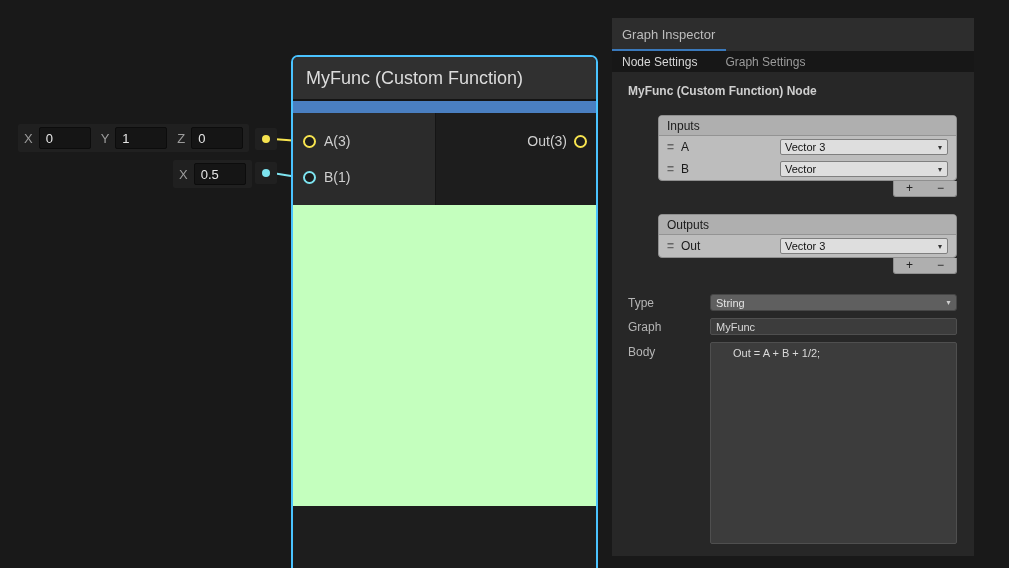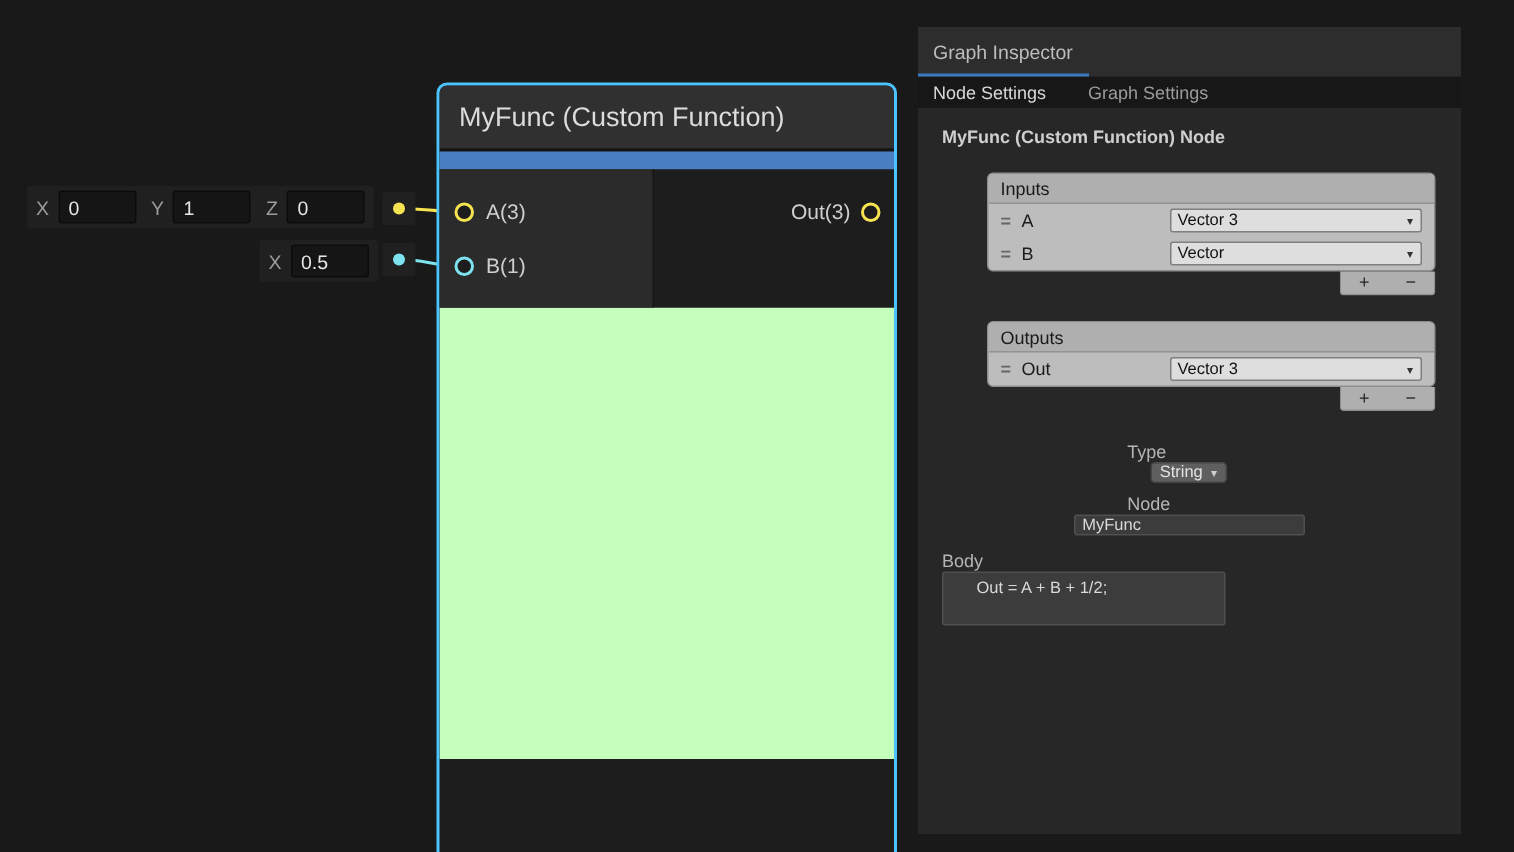"Type" .prow { flex-direction: column -> none }
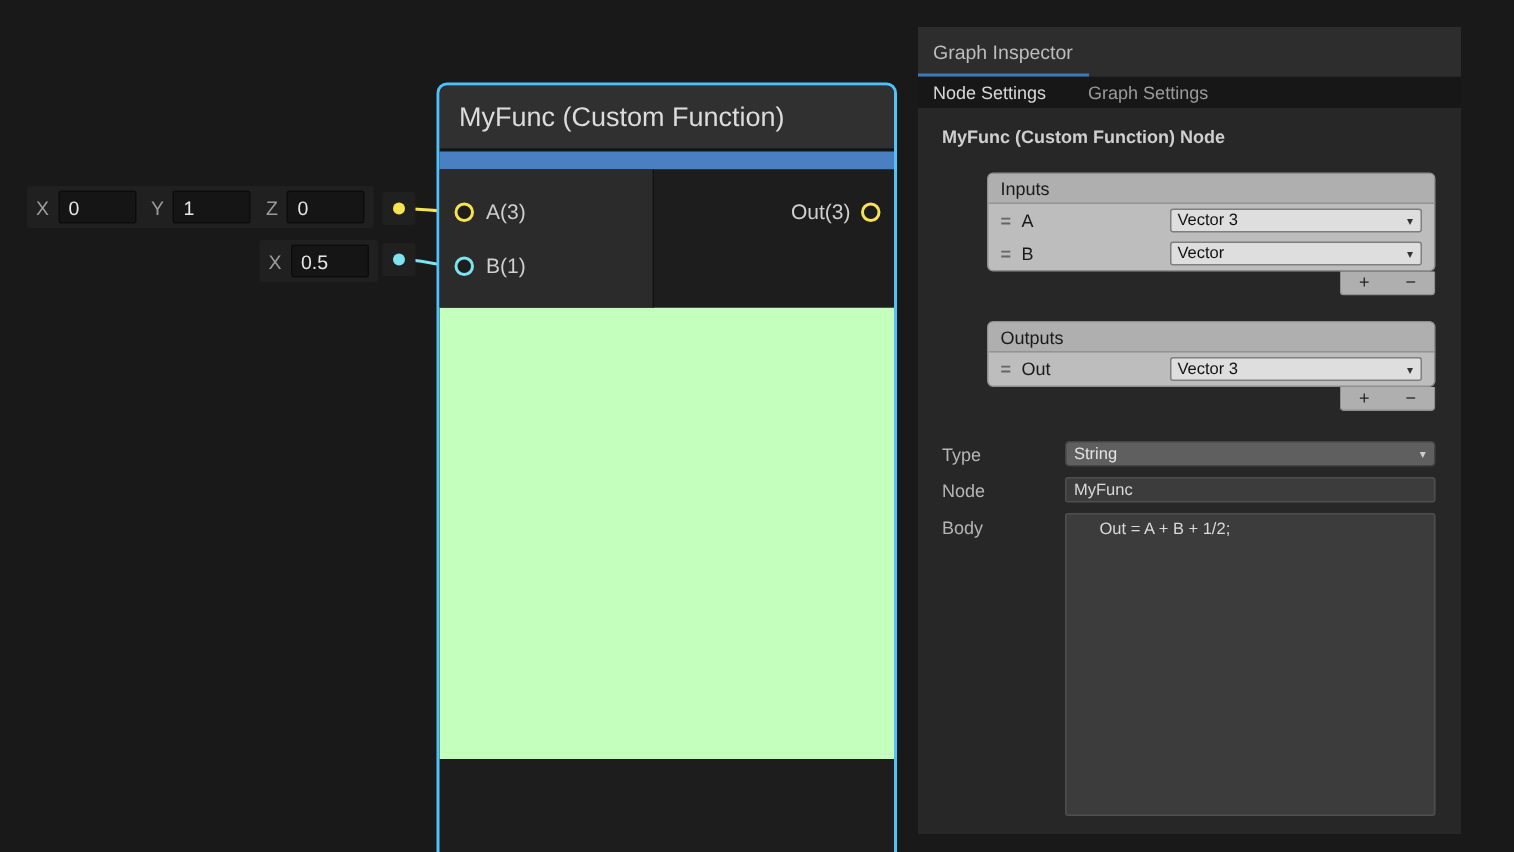"Node" div.plab { text: Node -> Graph }
